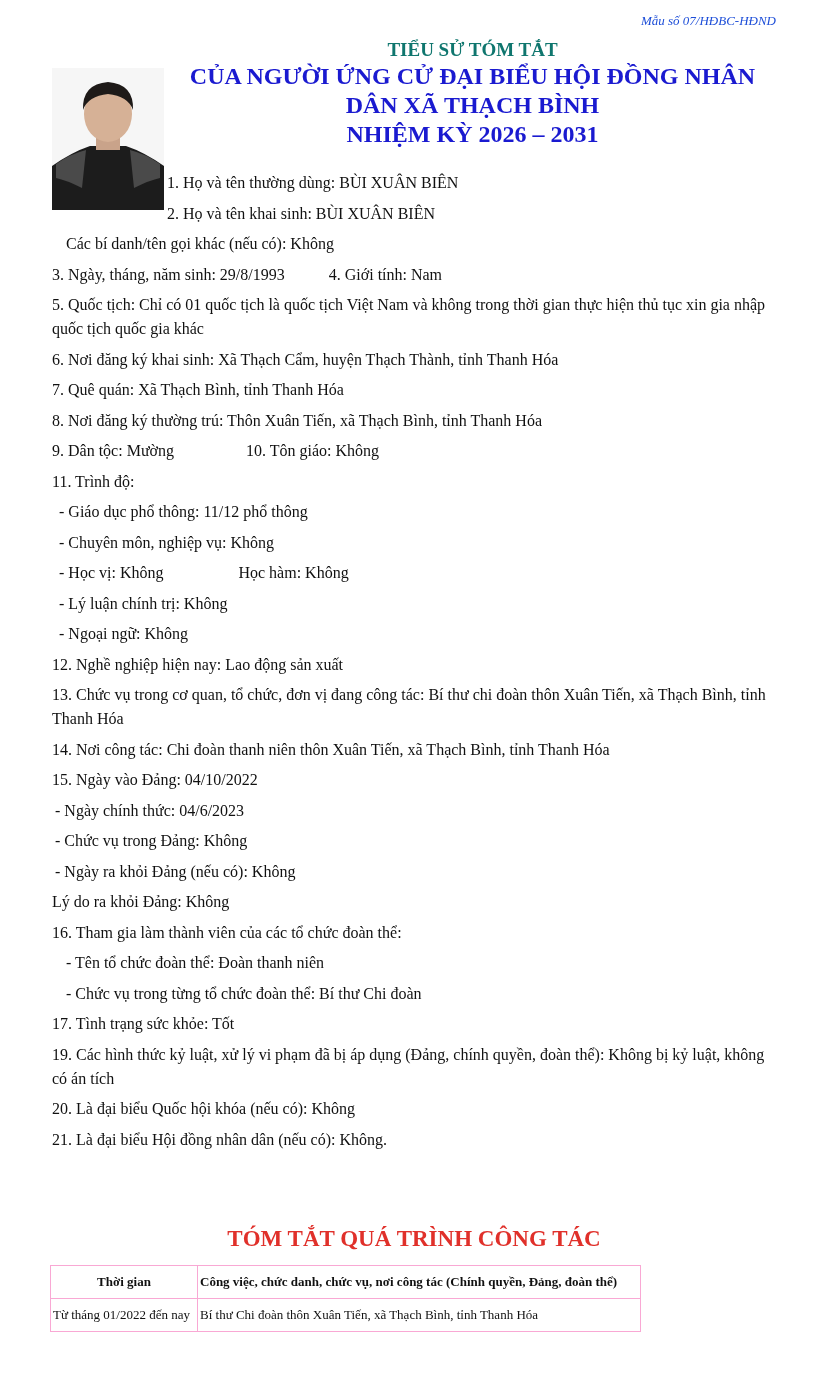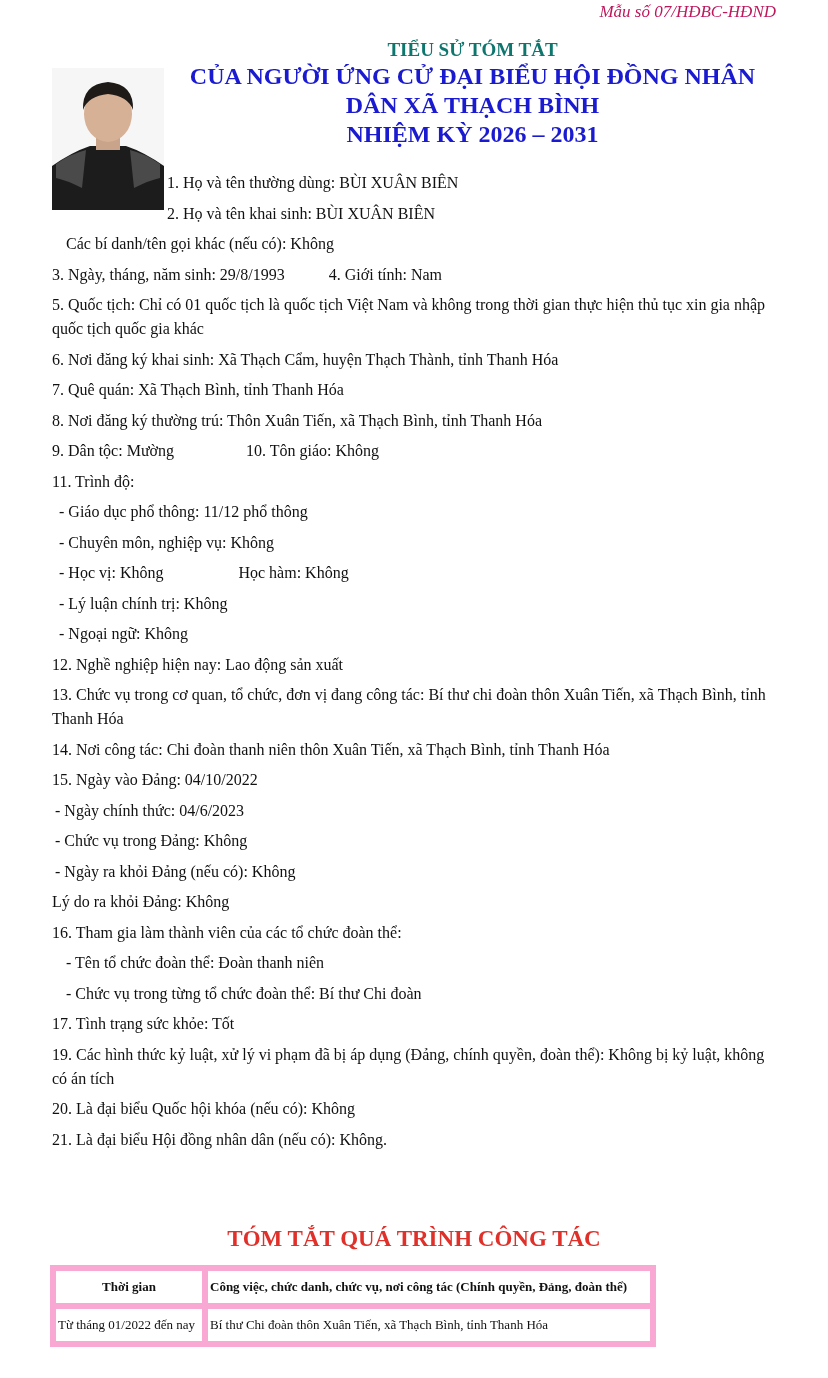"Mẫu số 07/HĐBC-HĐND" .form-code { color: #be185d -> #1d4ed8; font-size: 17px -> 13px; top: 2px -> 13px }
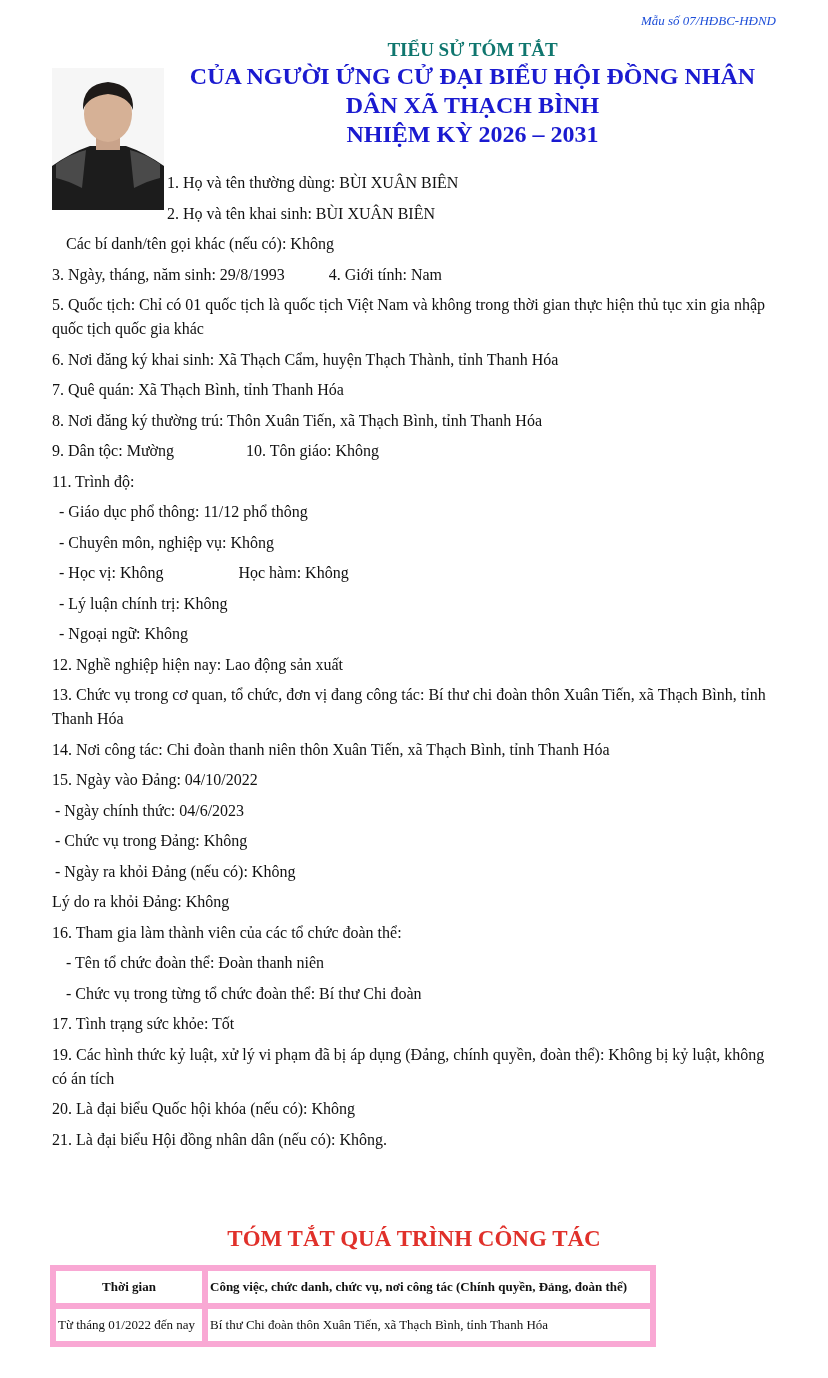"Thời gian" table.work th, table.work td { border: 6px solid #f9a8d4 -> 1px solid #f9a8d4 }
